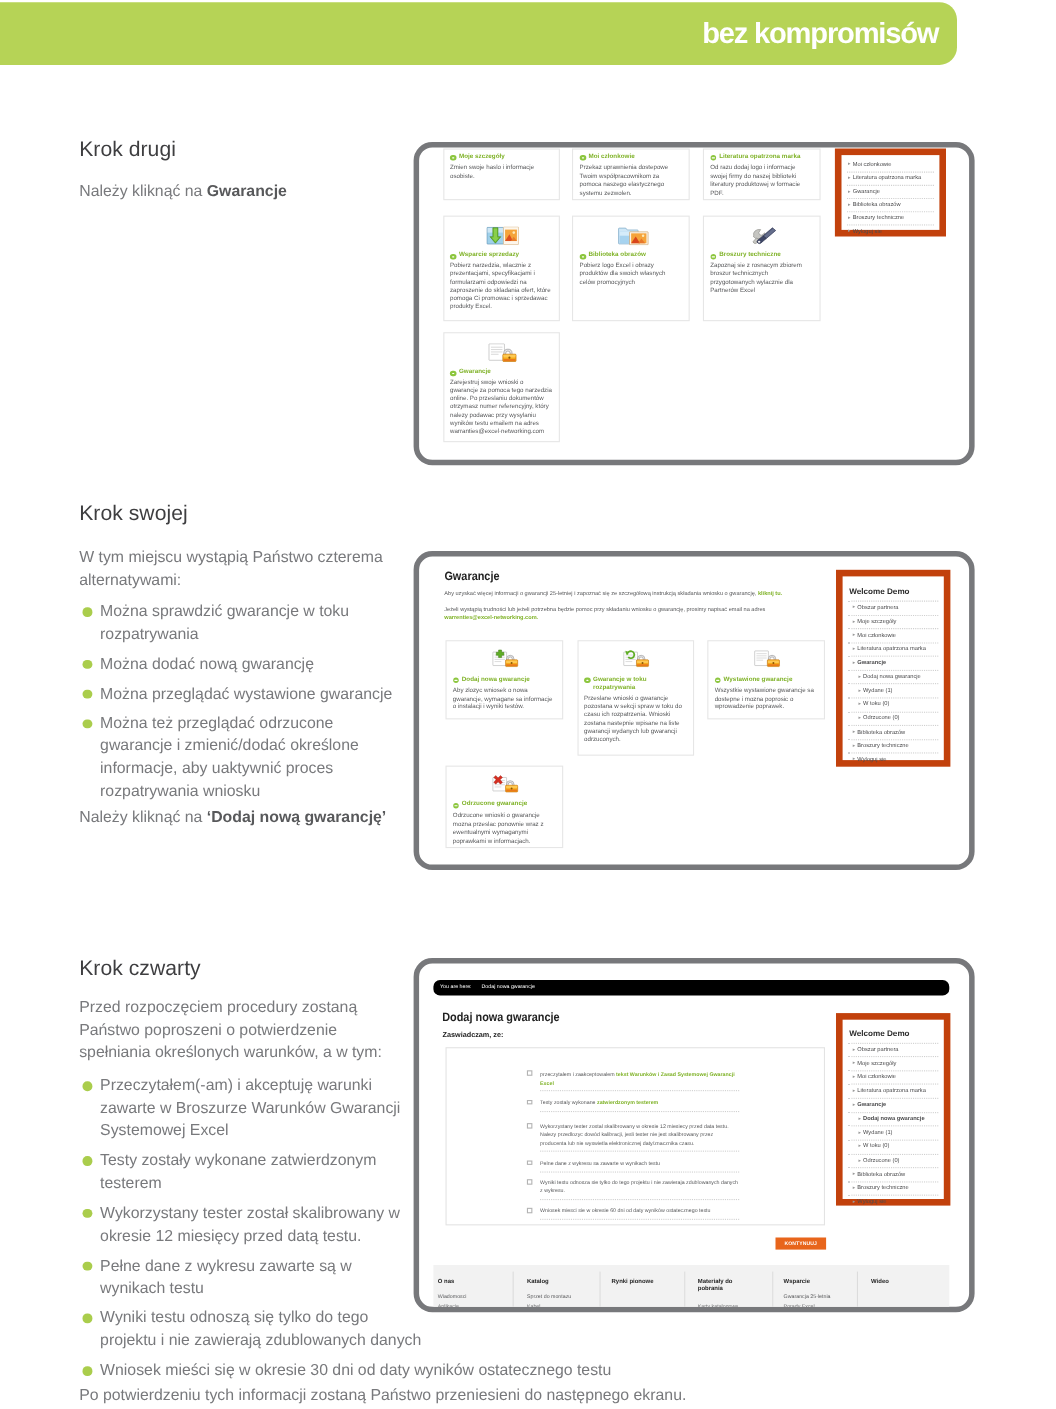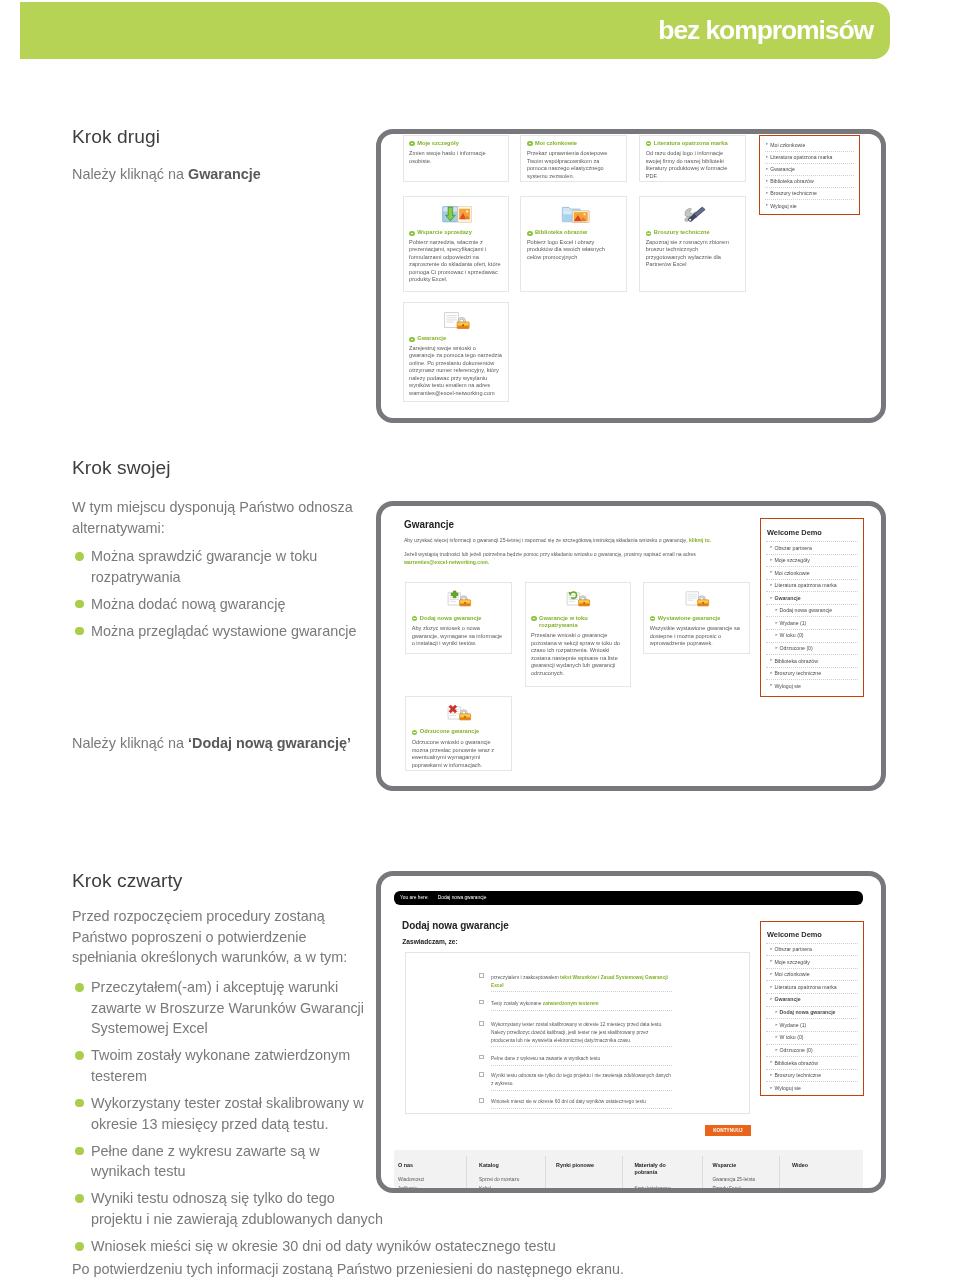"bez kompromisów" .green-band { margin-left: 20px -> none }
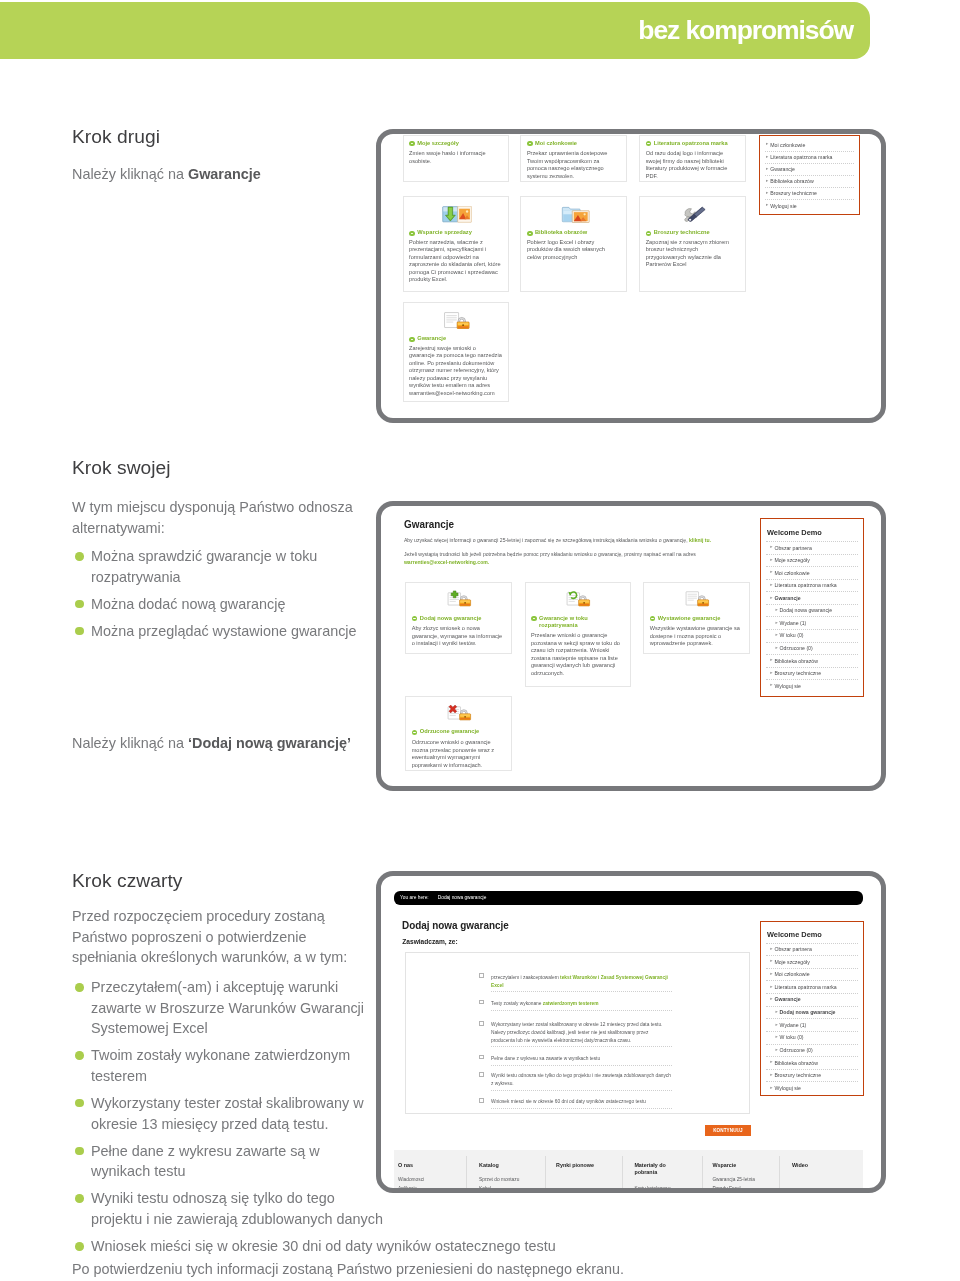"W tym miejscu dysponują Państwo" div.sec-text { text: dysponują Państwo odnosza -> wystąpią Państwo czterema }
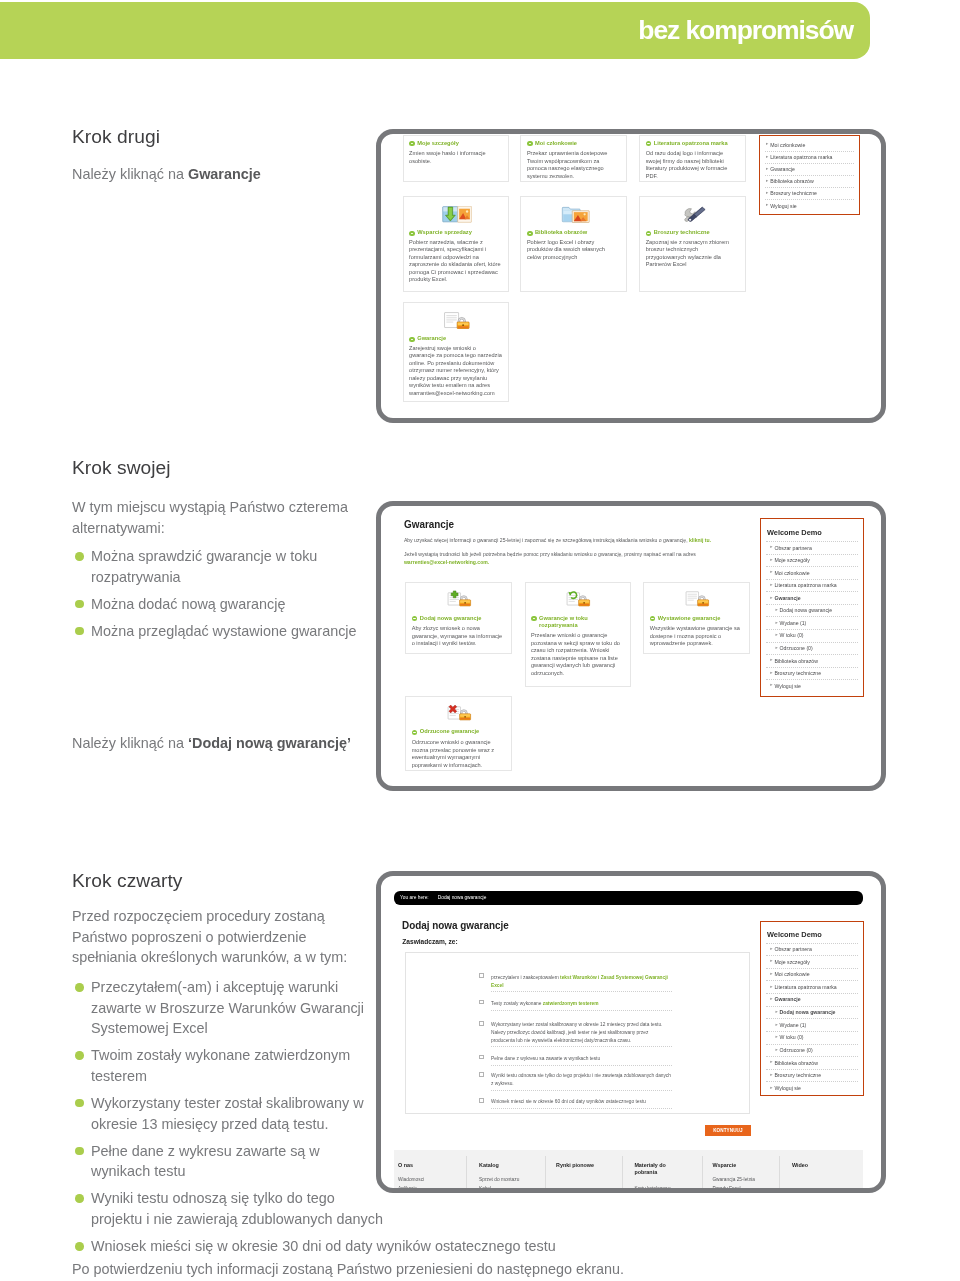"Welcome Demo" .navbox { border: 1px solid #c2410c -> 6px solid #c2410c }
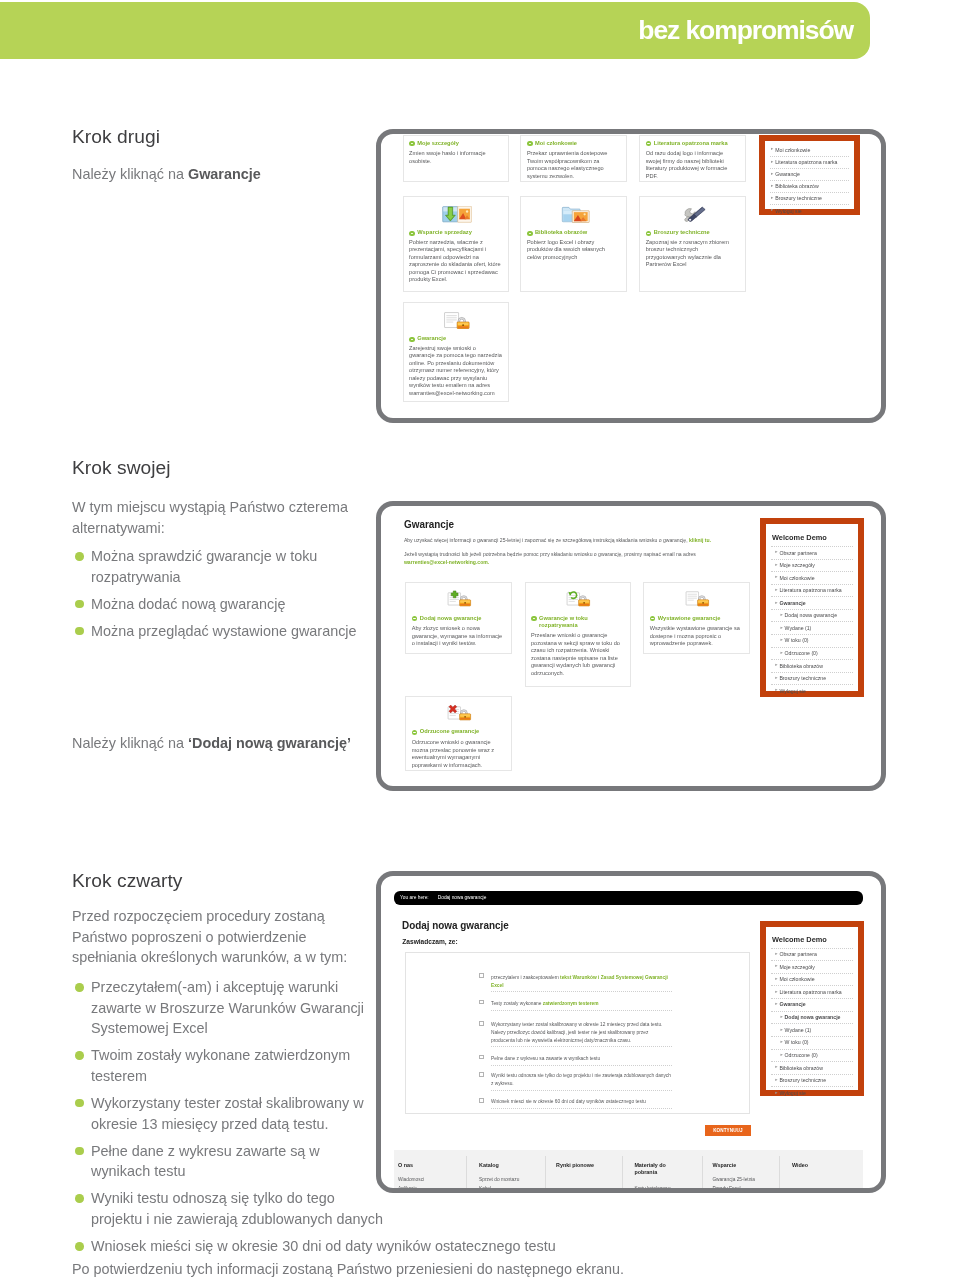"Można też przeglądać odrzucone gwarancje" li { html: none -> <li>Można też przeglądać odrzucone gwarancje i zmienić/dodać określone informacje, aby uaktywnić proces rozpatrywania wniosku</li> }
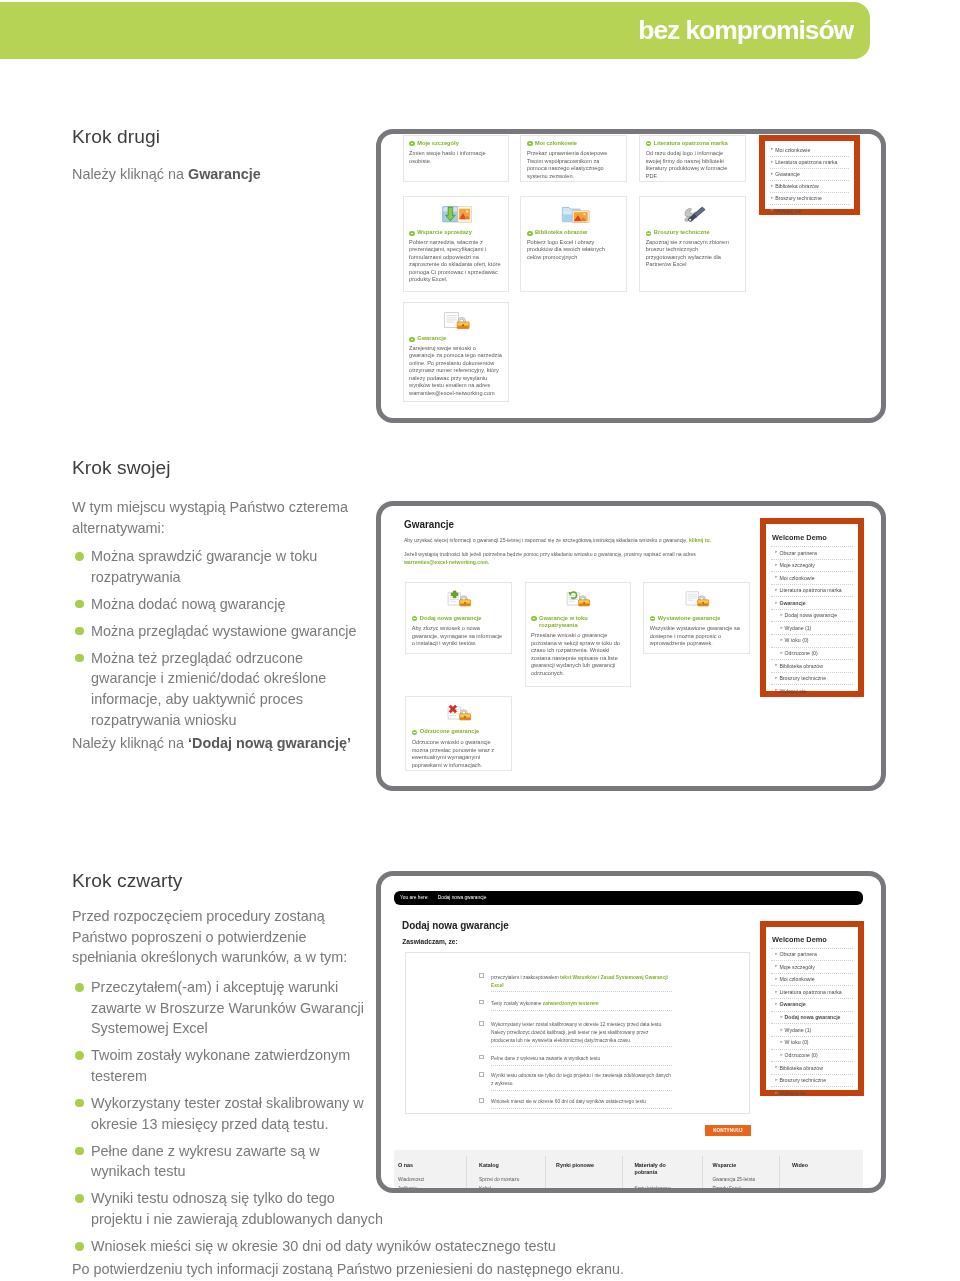"Twoim zostały wykonane zatwierdzonym" li { text: Twoim -> Testy }
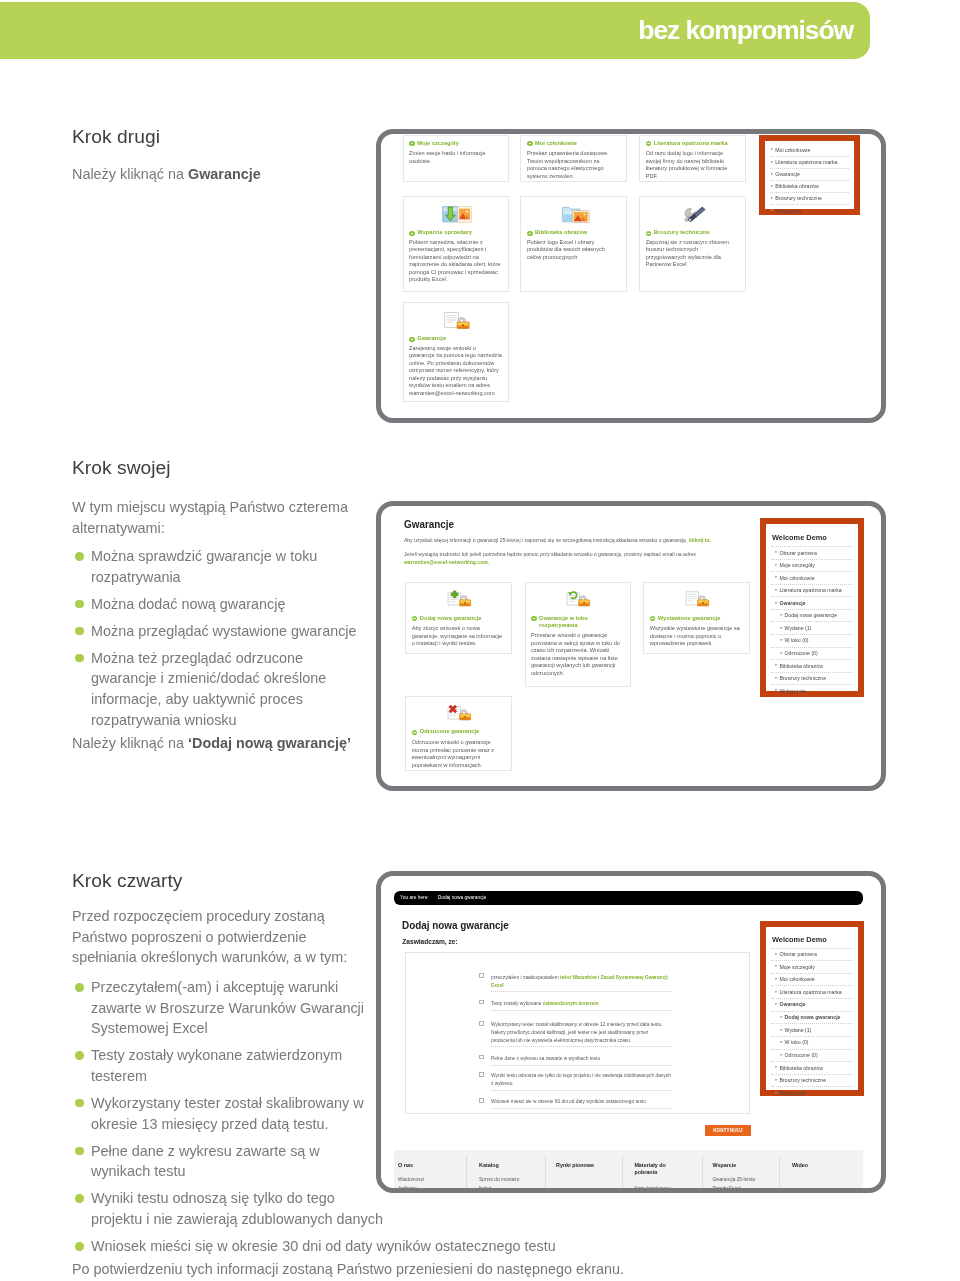"Wykorzystany tester został skalibrowany" li { text: 13 -> 12 }
